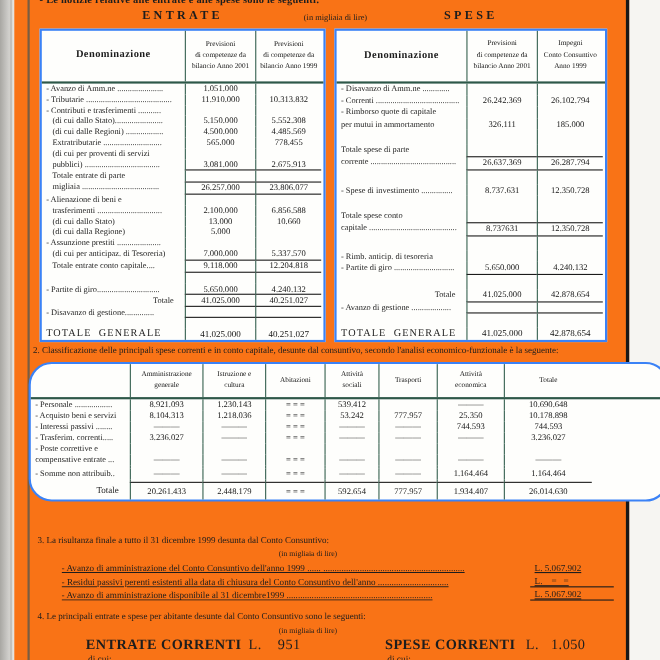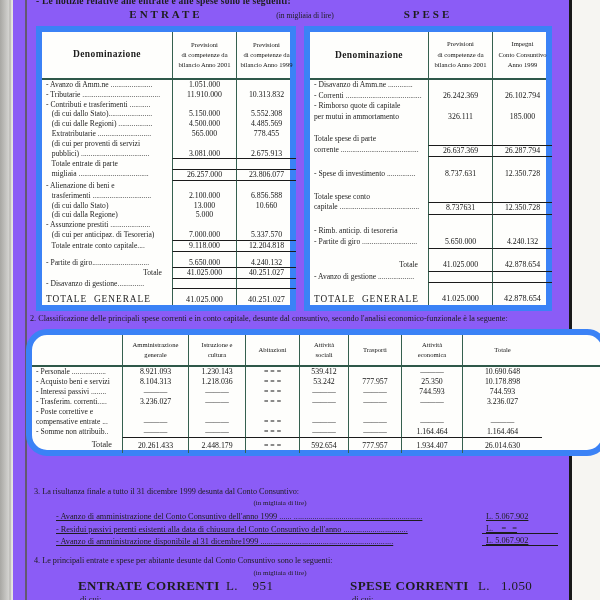"- Le notizie relative alle" .stage { background: #8b5cf6 -> #f97316 }
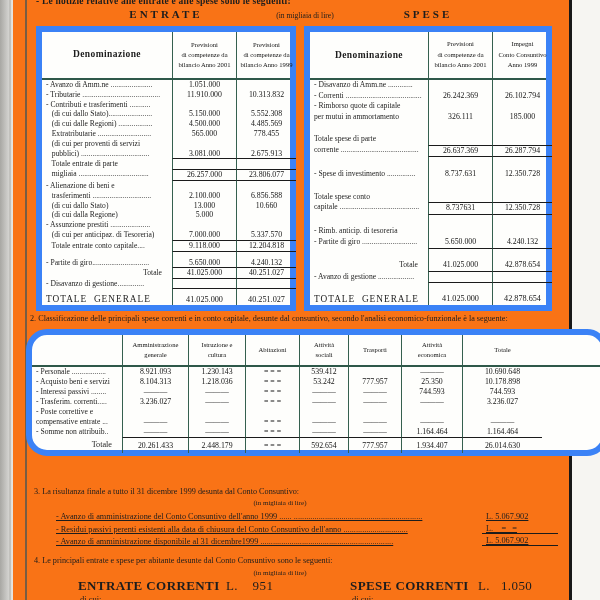"Denominazione" .tbl { border: 6px solid #3b82f6 -> 2px solid #3b82f6 }
